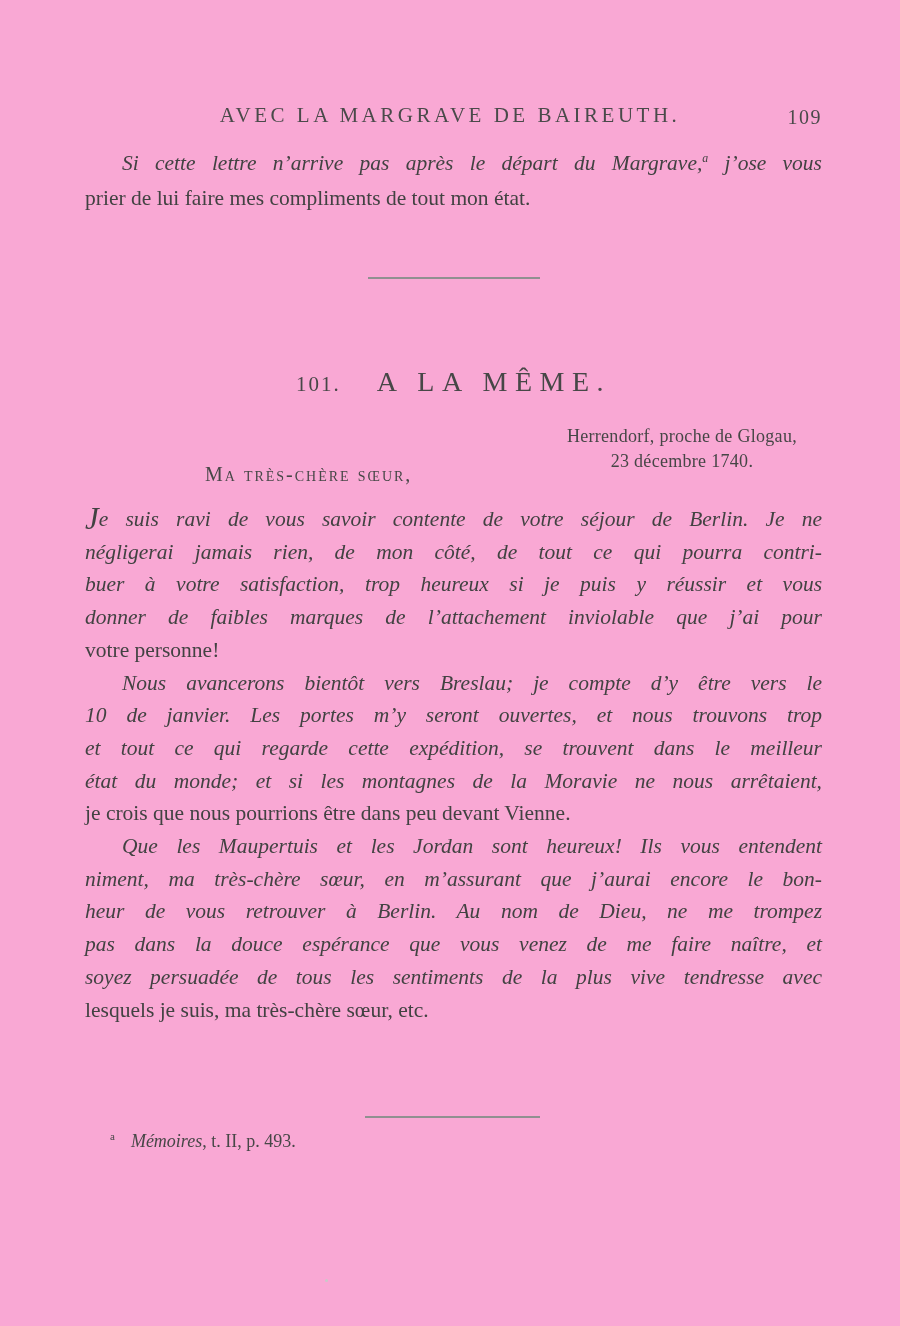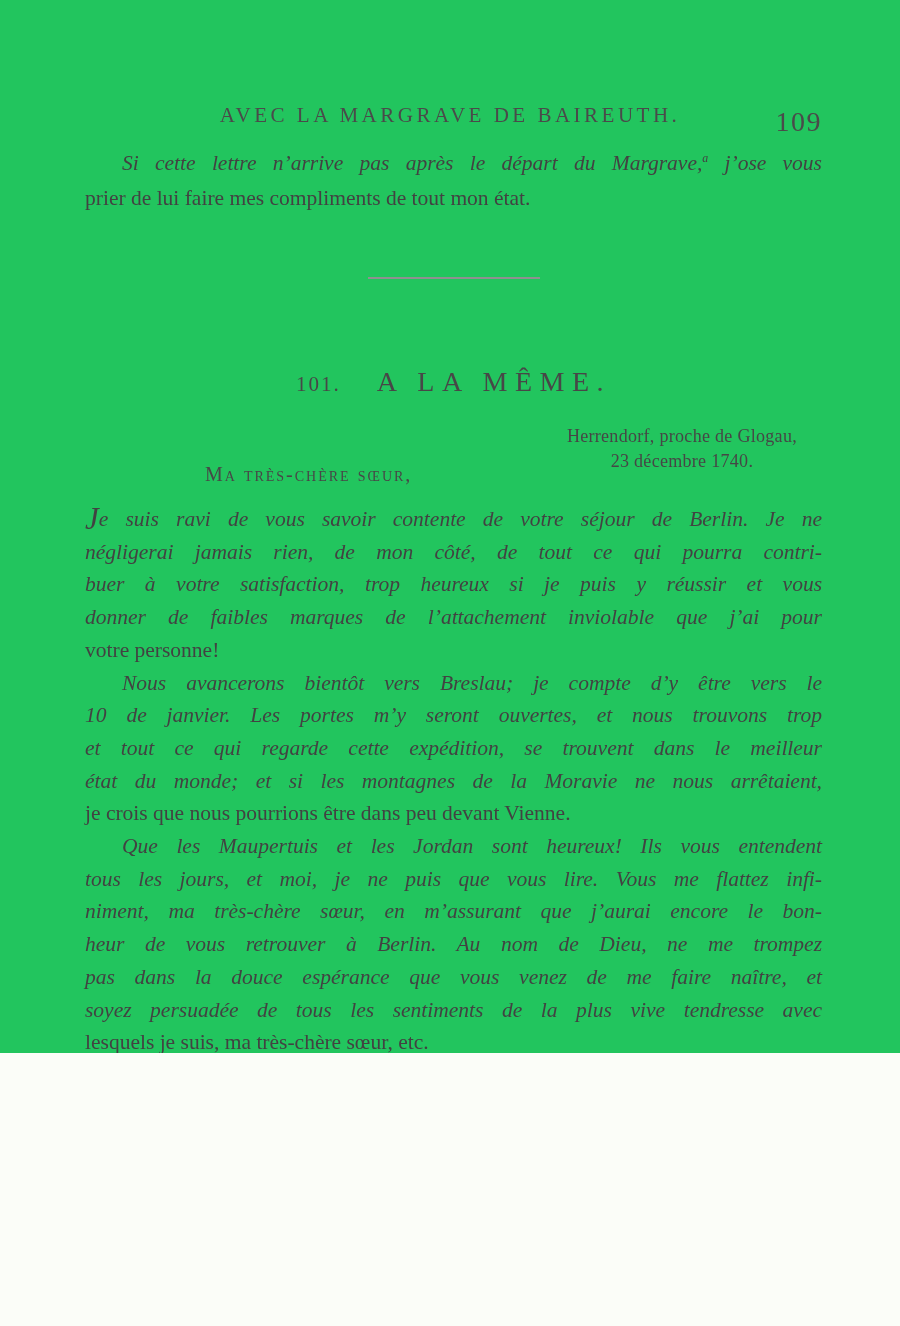"AVEC LA MARGRAVE DE BAIREUTH." .page { background: #22c55e -> #f9a8d4; height: 1053px -> 1326px }
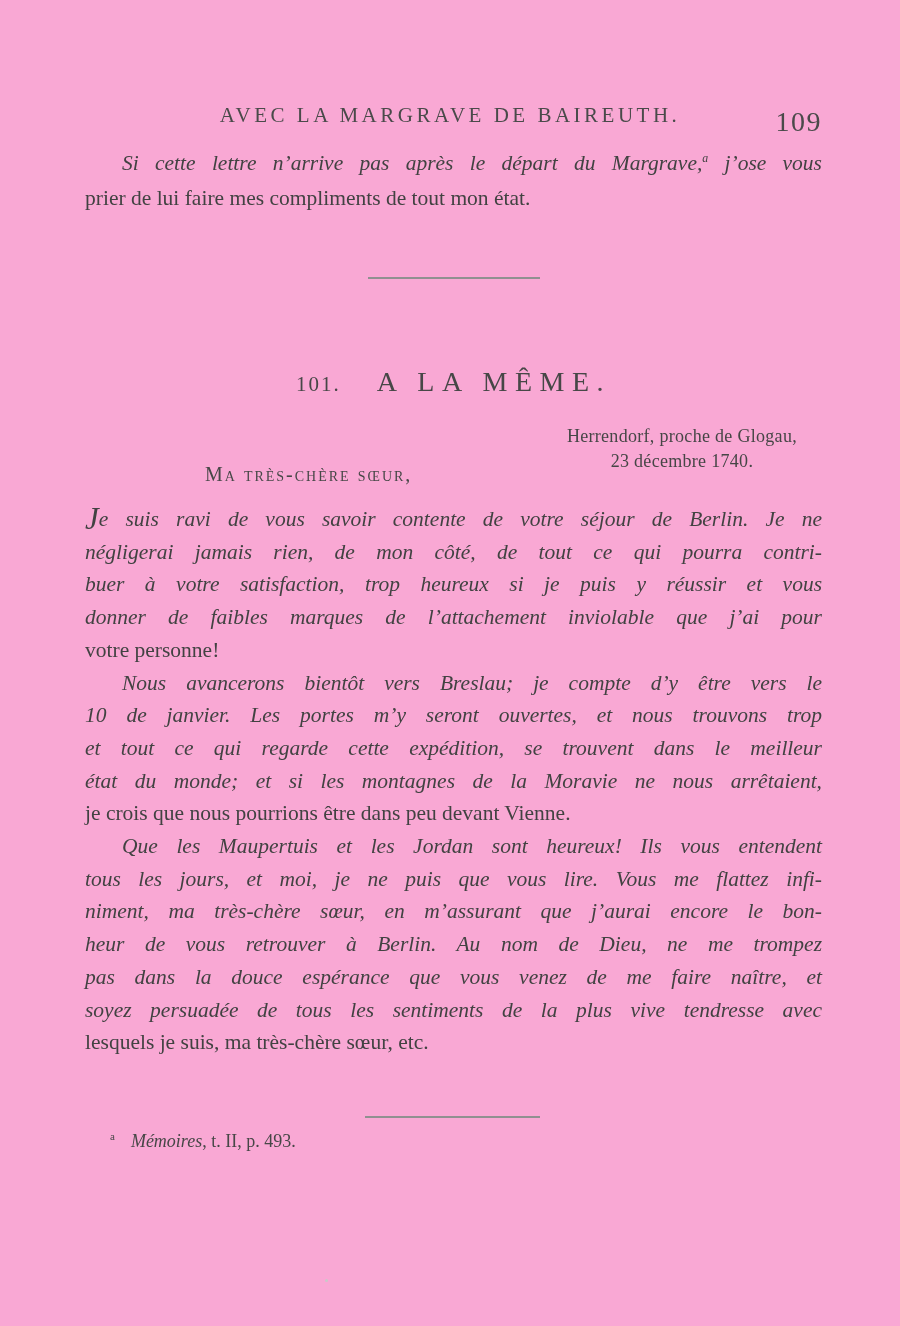"109" .page-number { font-size: 28px -> 20px }
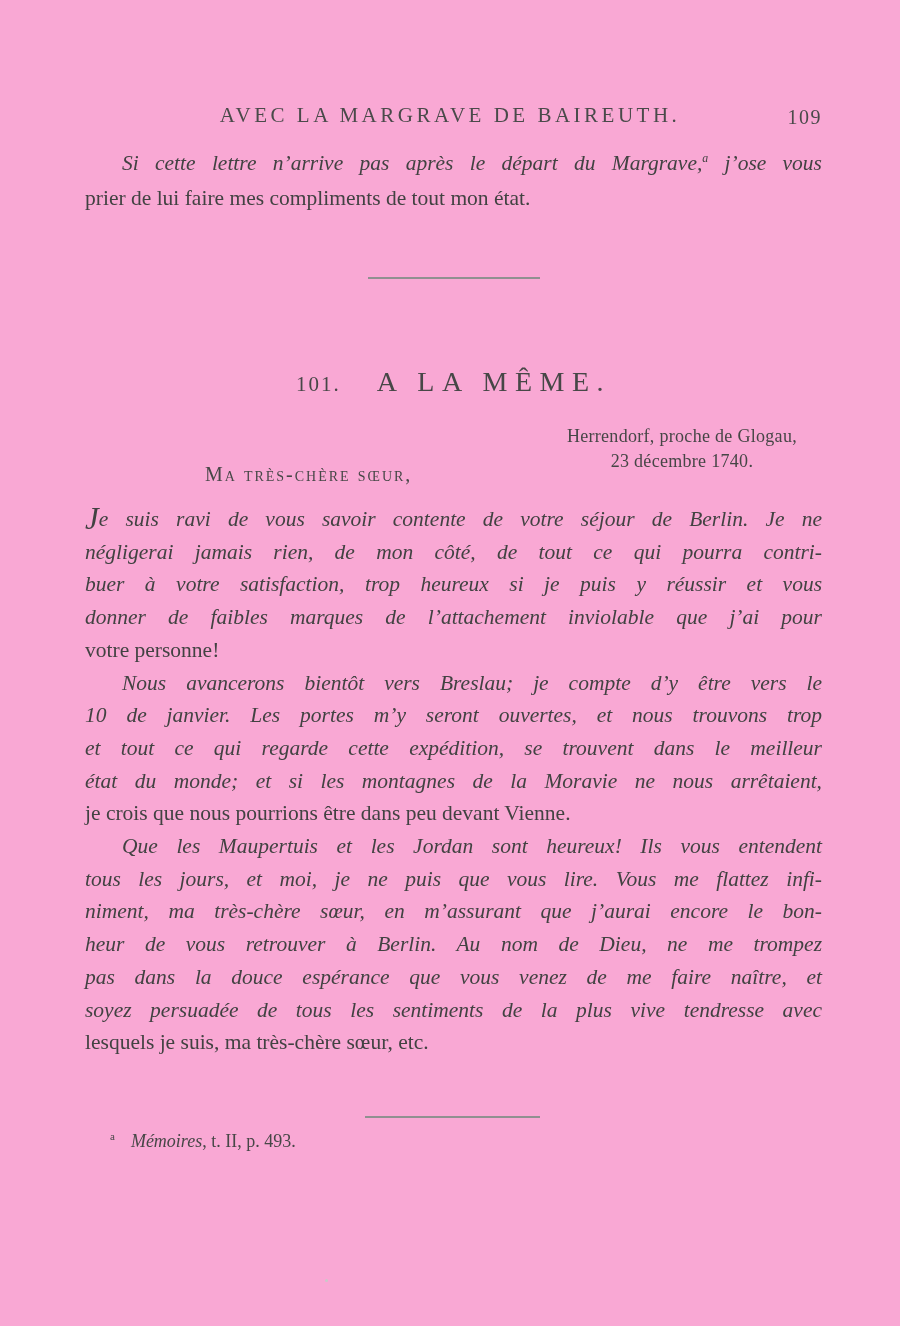"tous les jours, et moi," div.line { html: <div>tous les jours, et moi, je ne puis que vous lire. Vous me flattez infi-</div> -> none }
